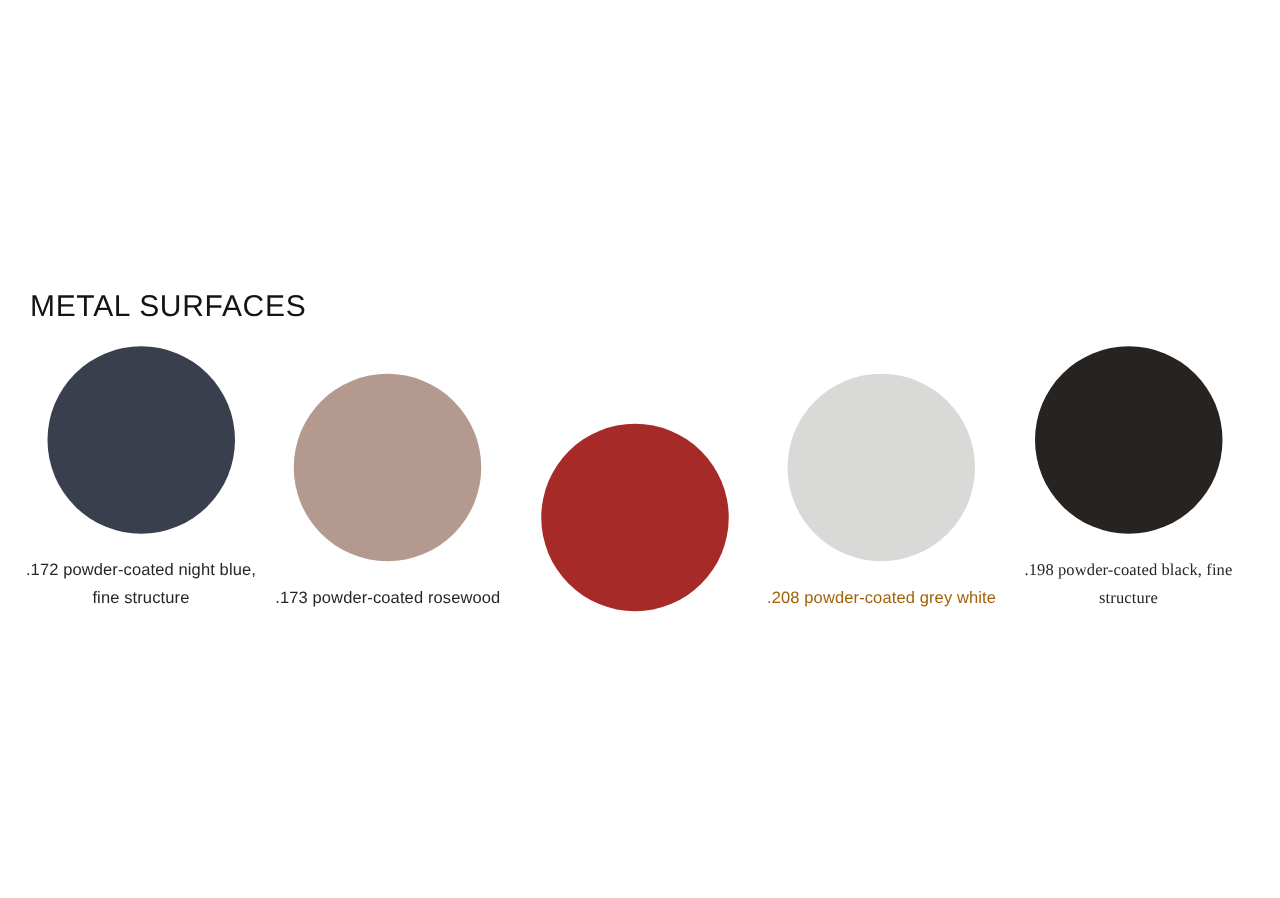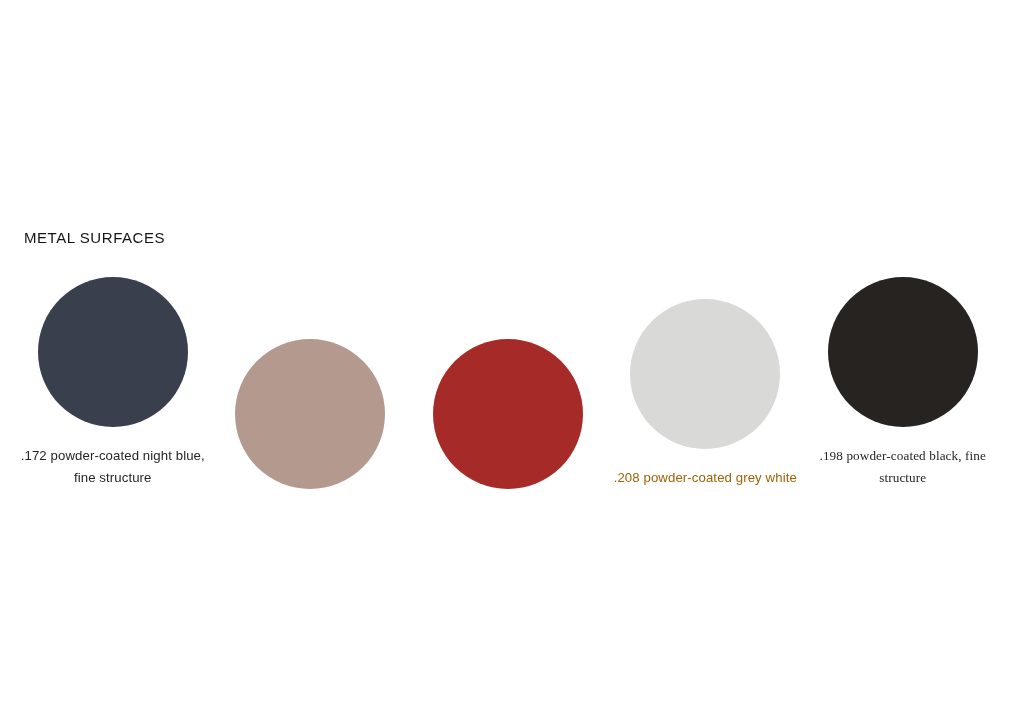"METAL SURFACES" #section-title { font-size: 15px -> 24px }
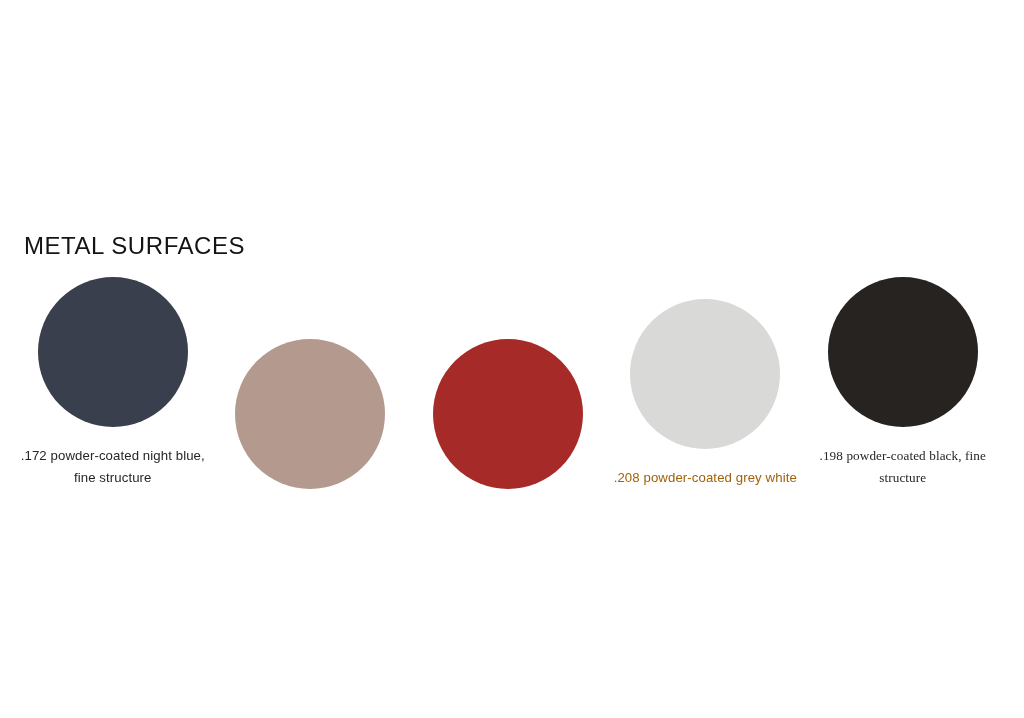".173 powder-coated rosewood" div.swatch-caption { html: none -> <div>.173 powder-coated rosewood</div> }
